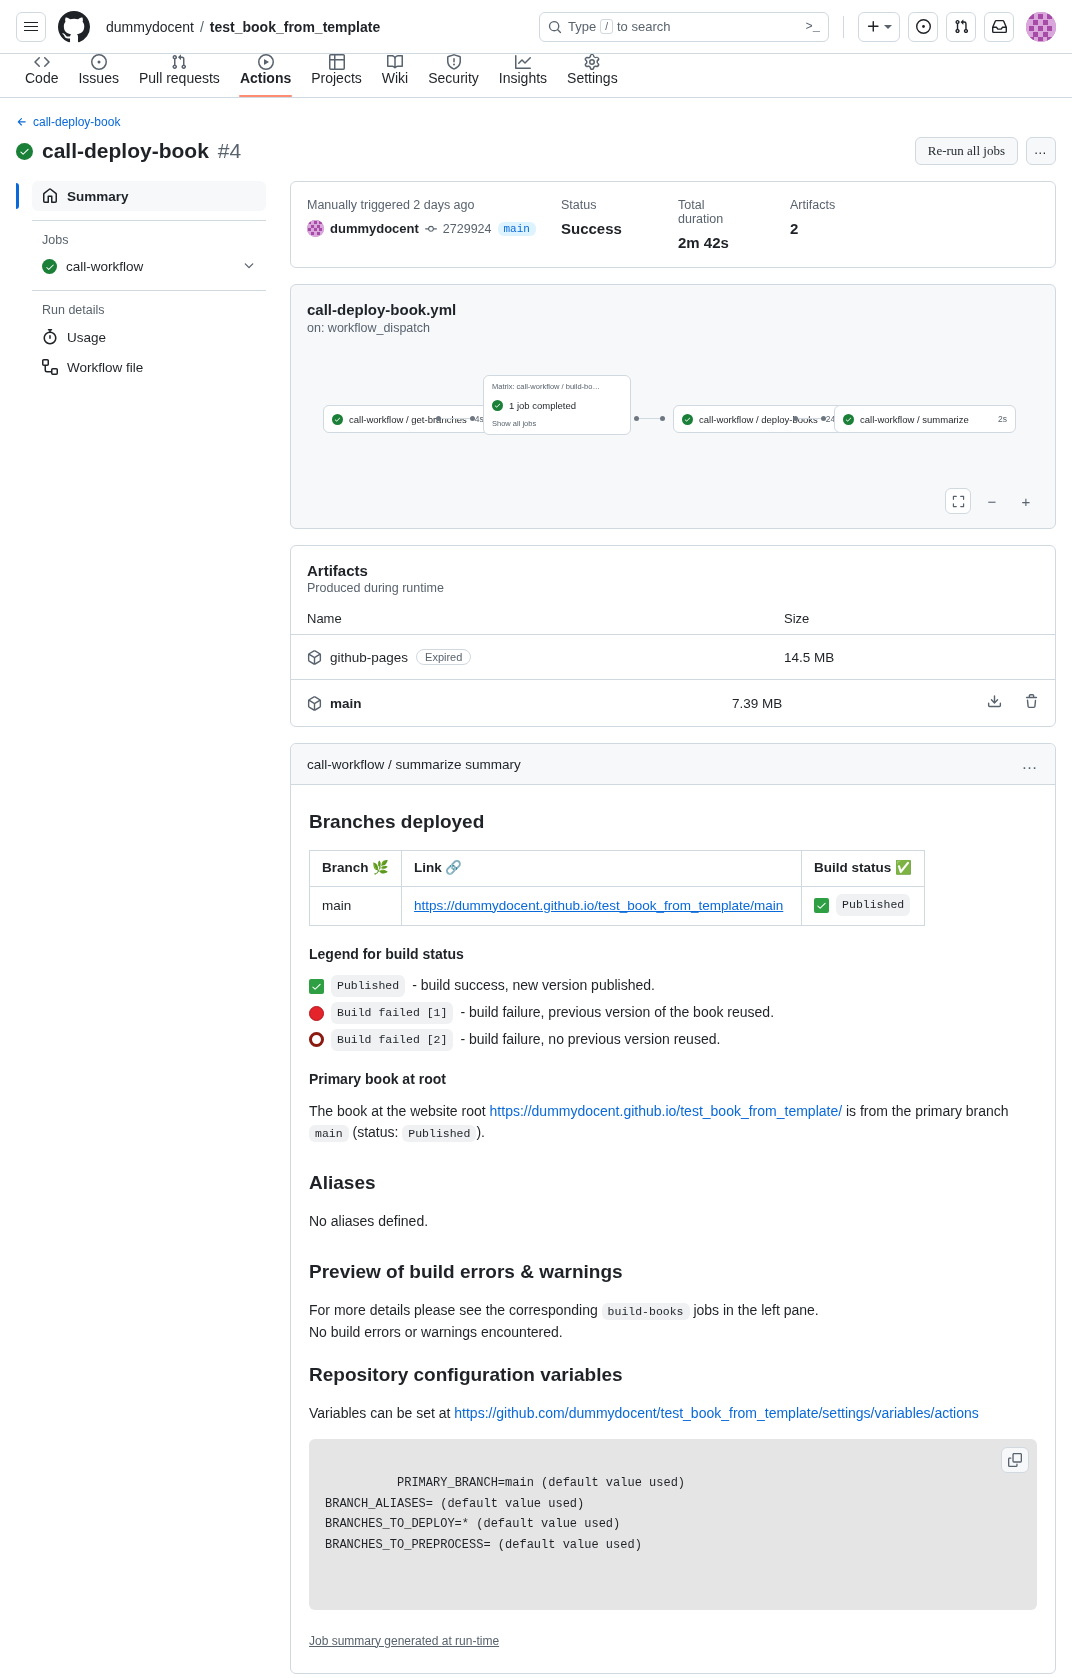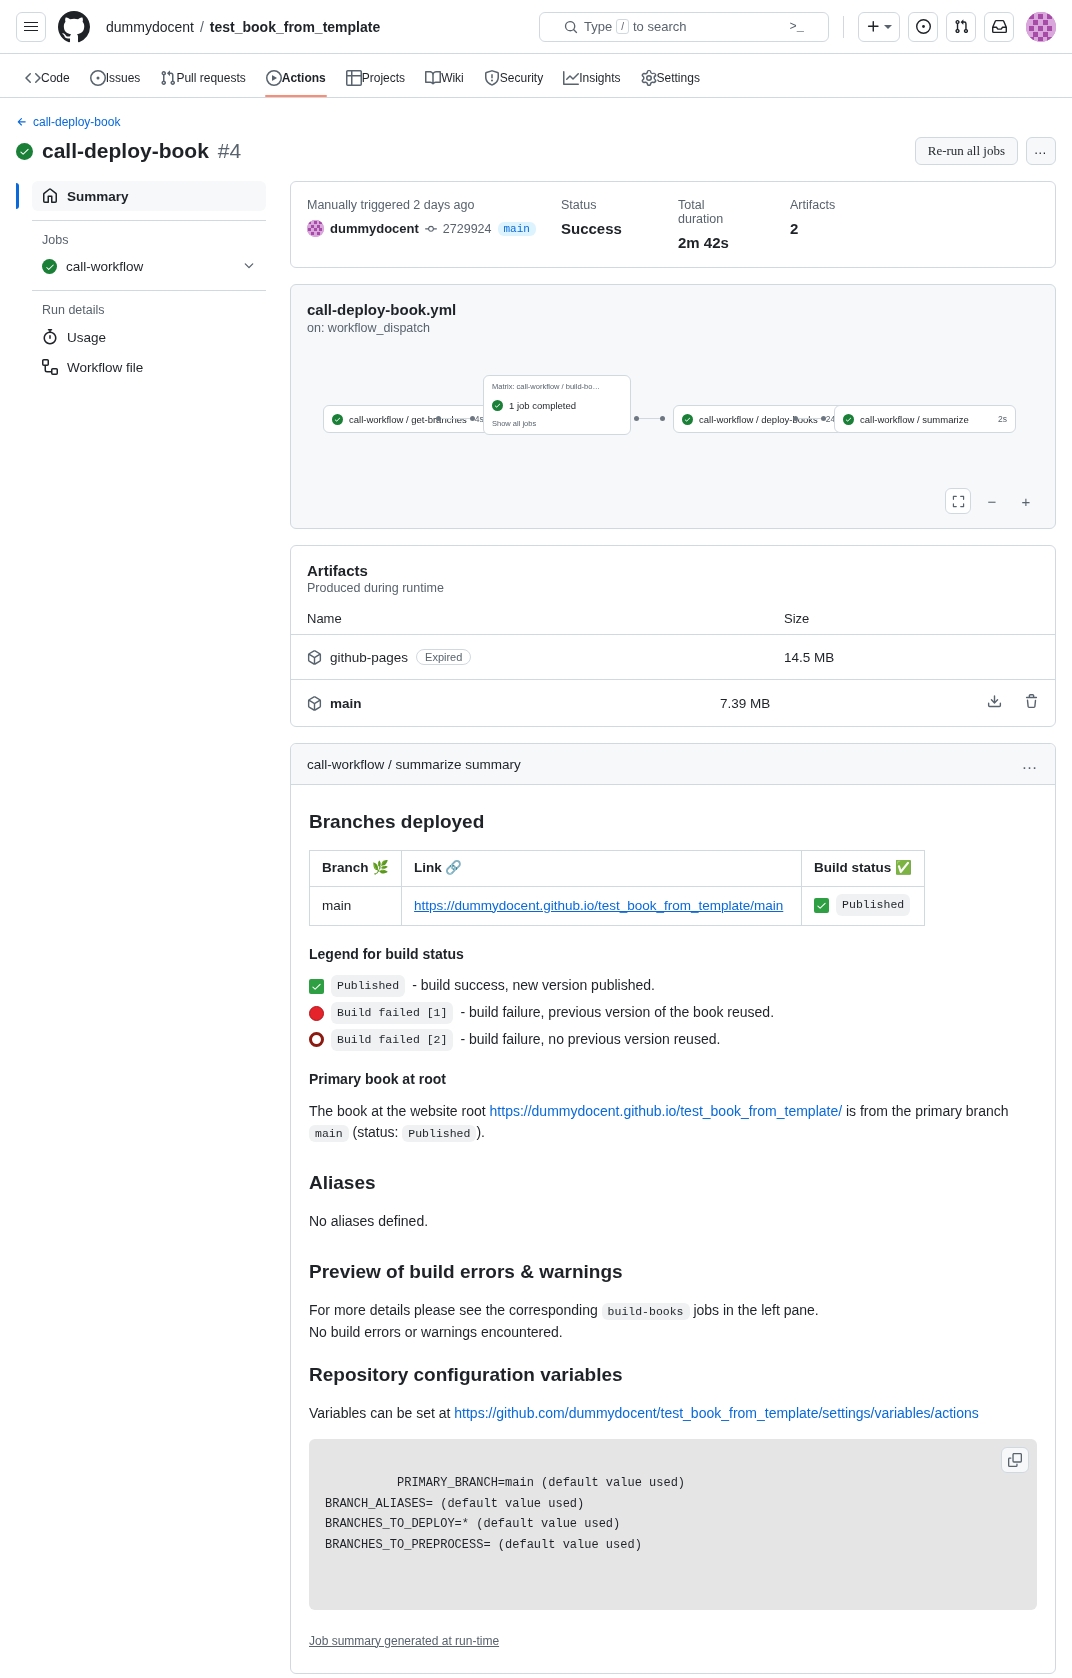"Type" .search-box { padding: 0 24px -> 0 8px }
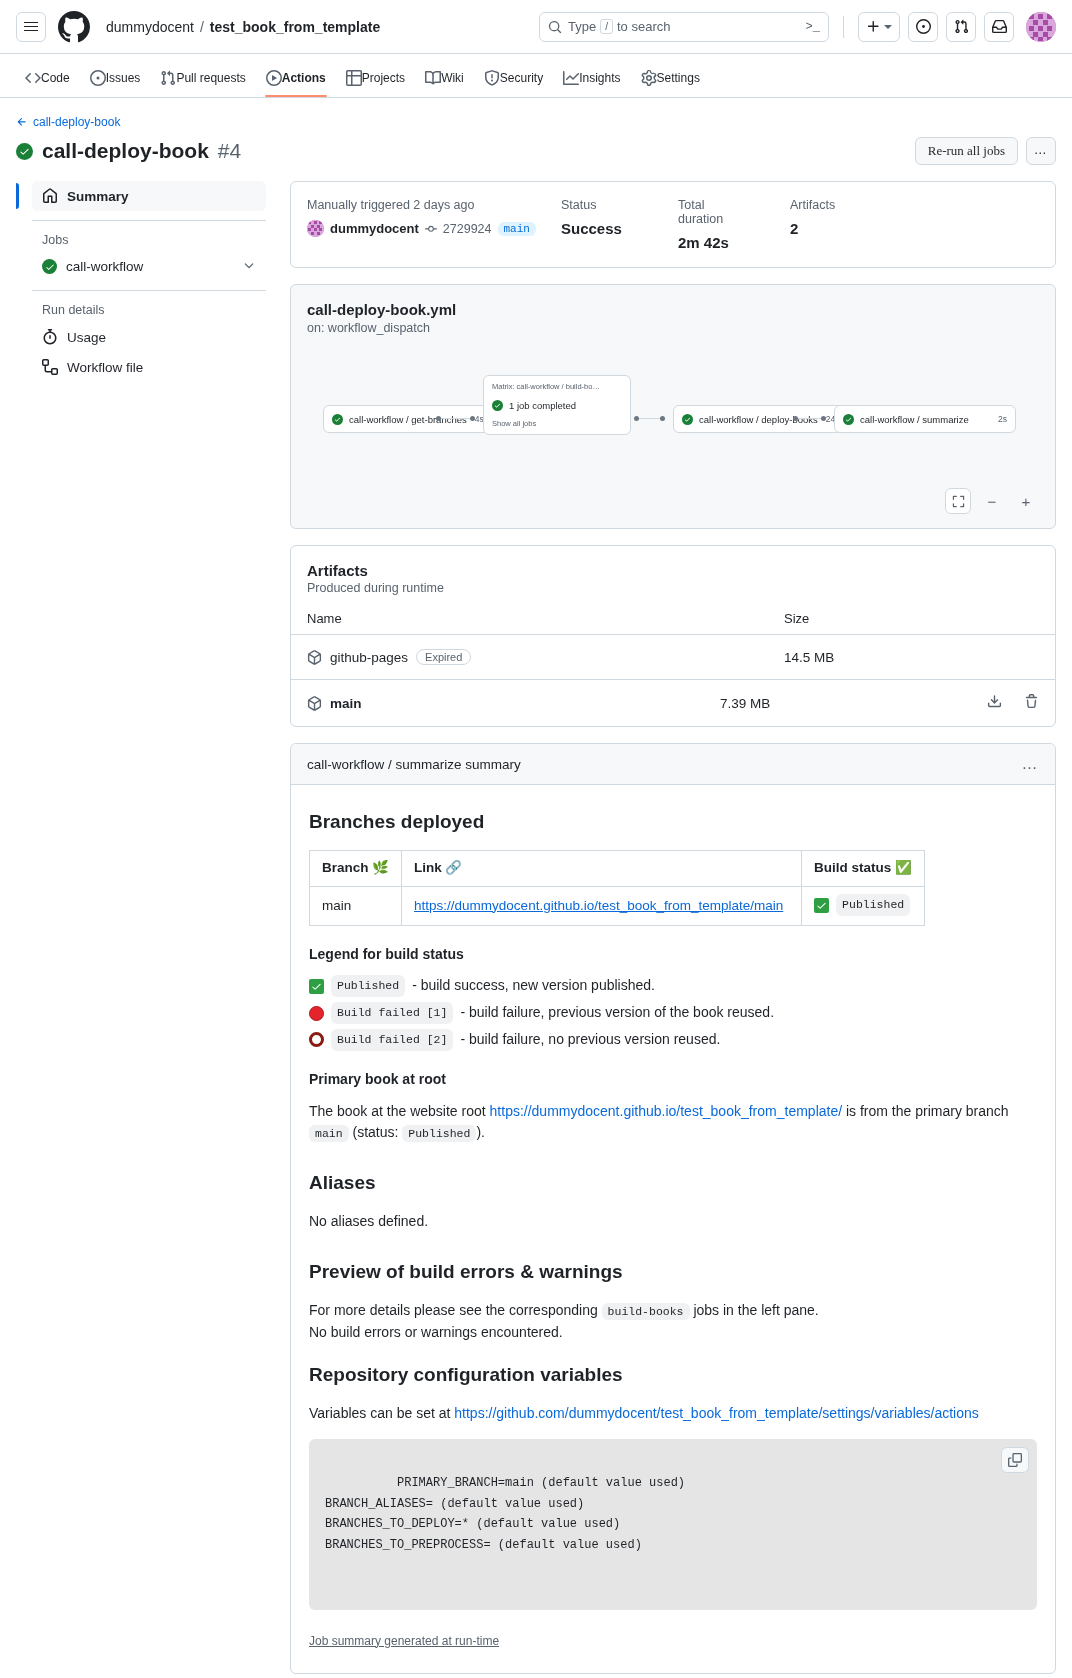"Code" .nav-item { flex-direction: none -> column; font-size: 12px -> 14px }
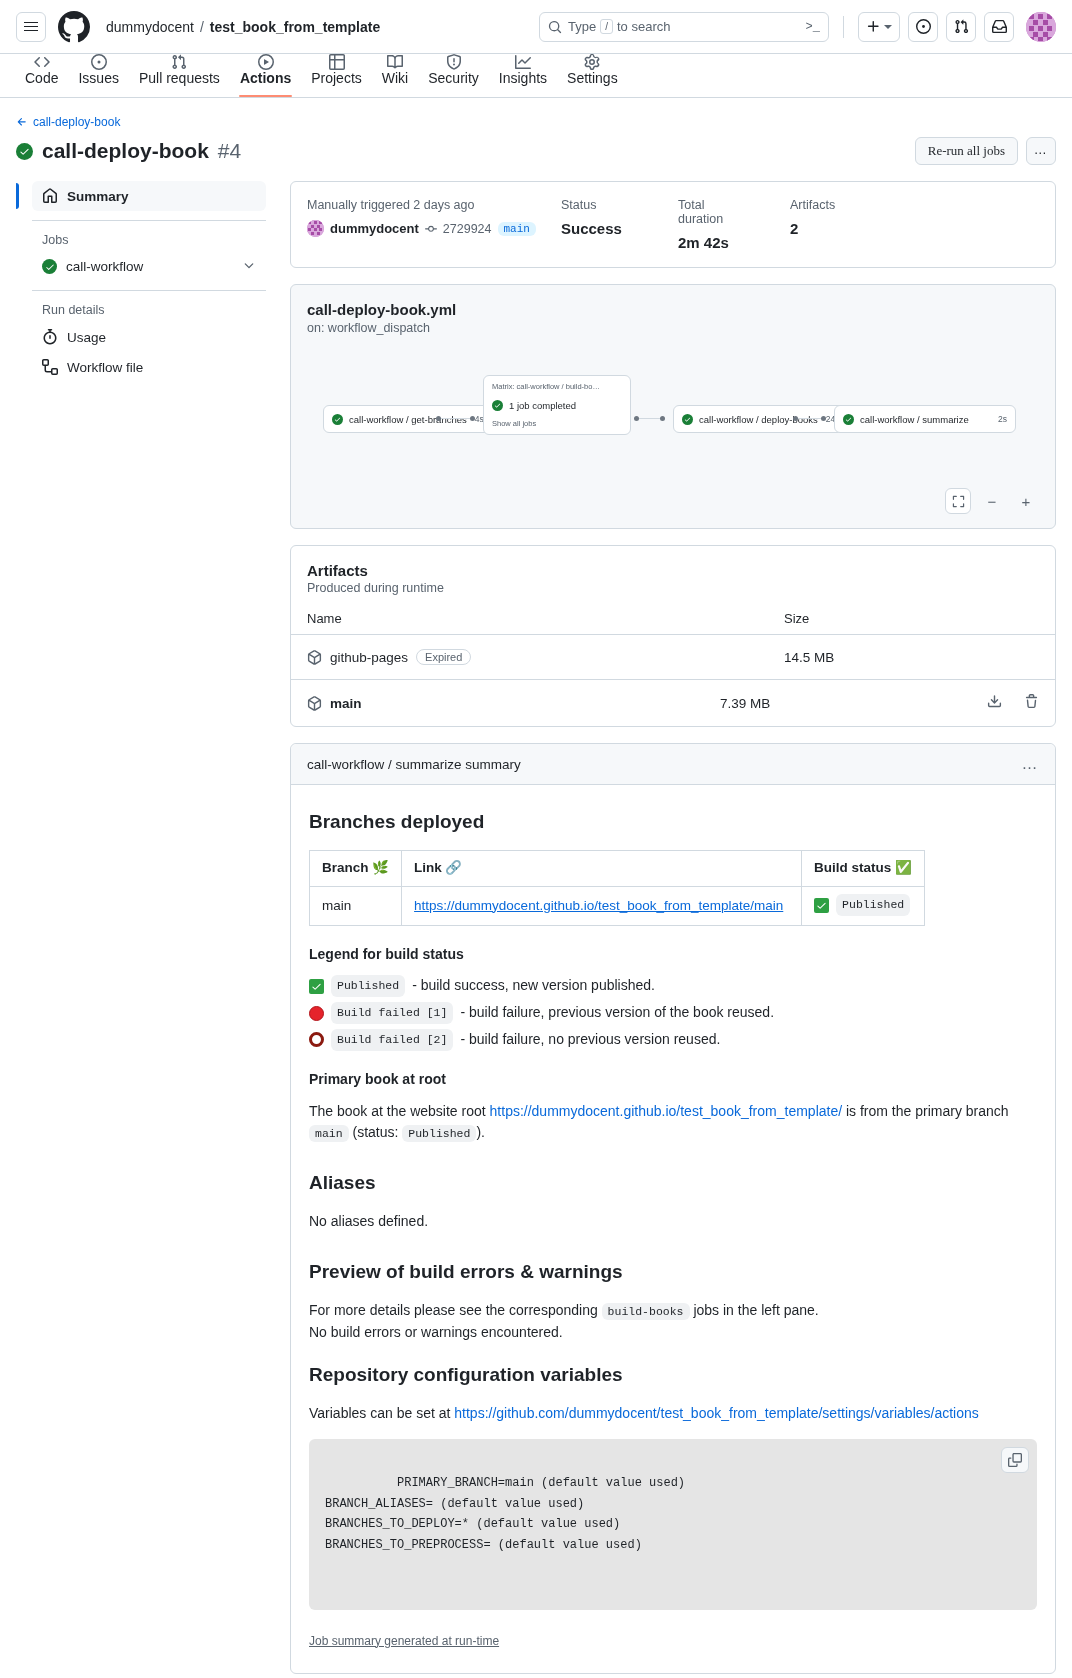"github-pages" .art-row { gap: 12px -> none }
